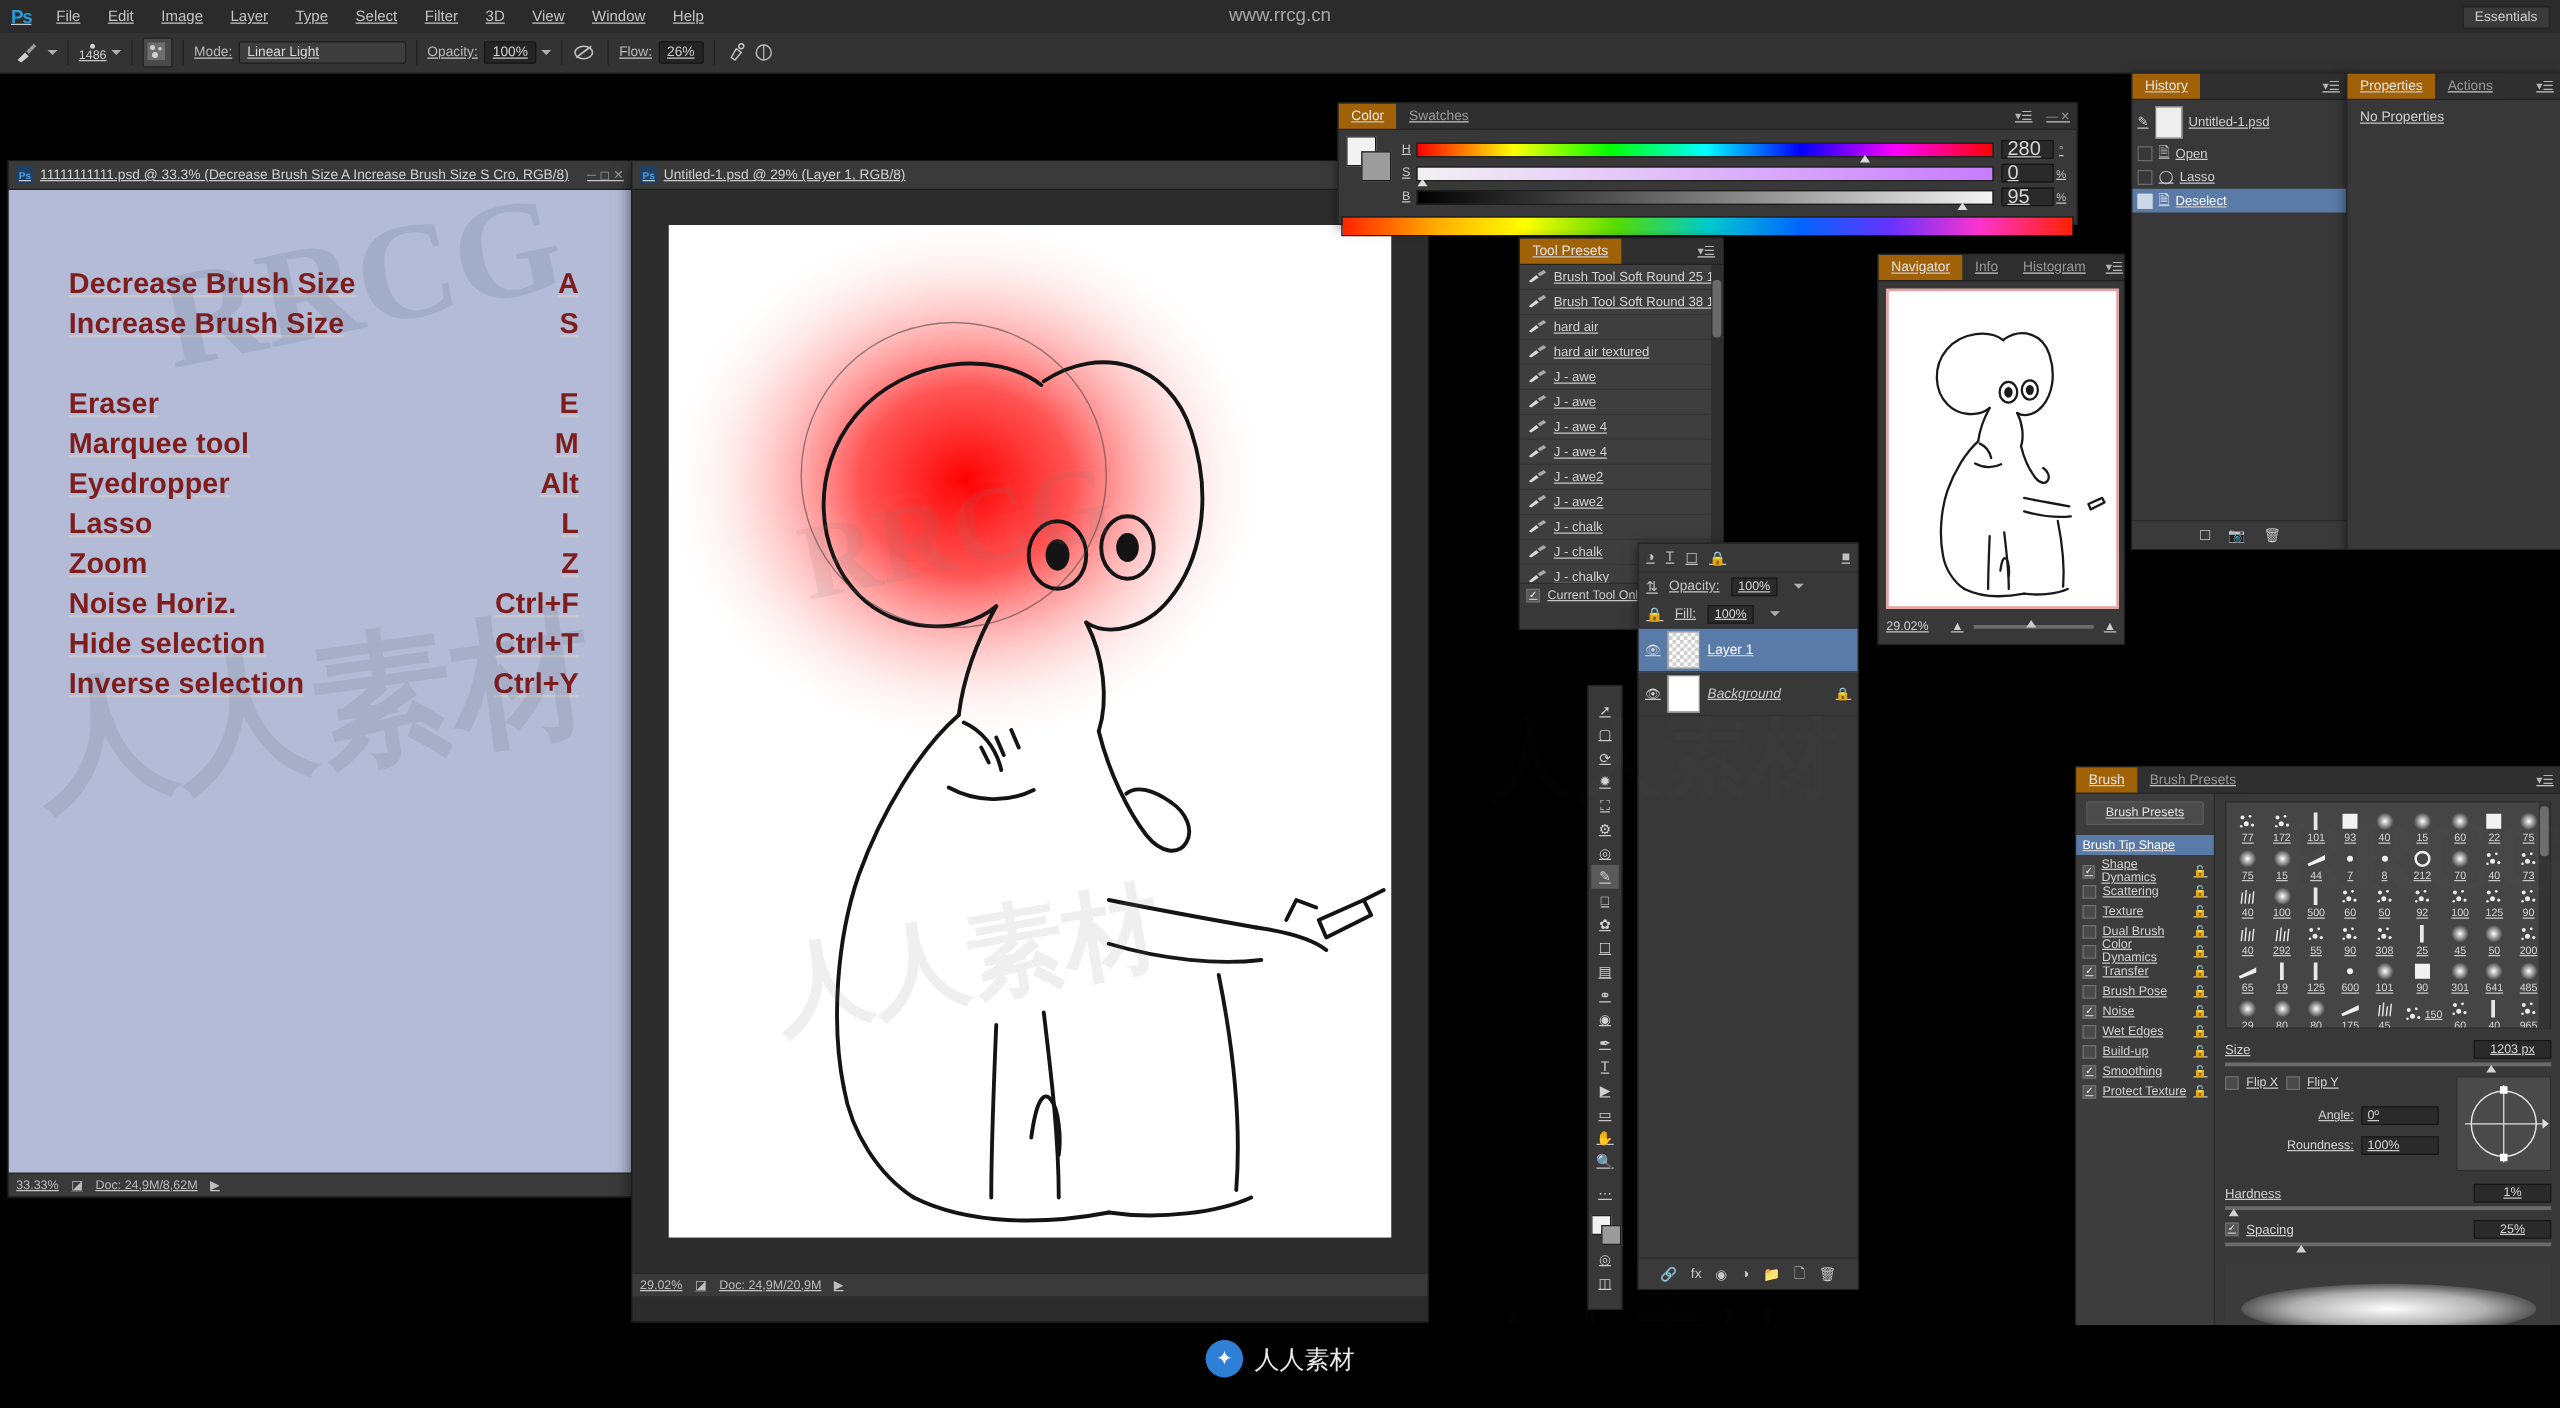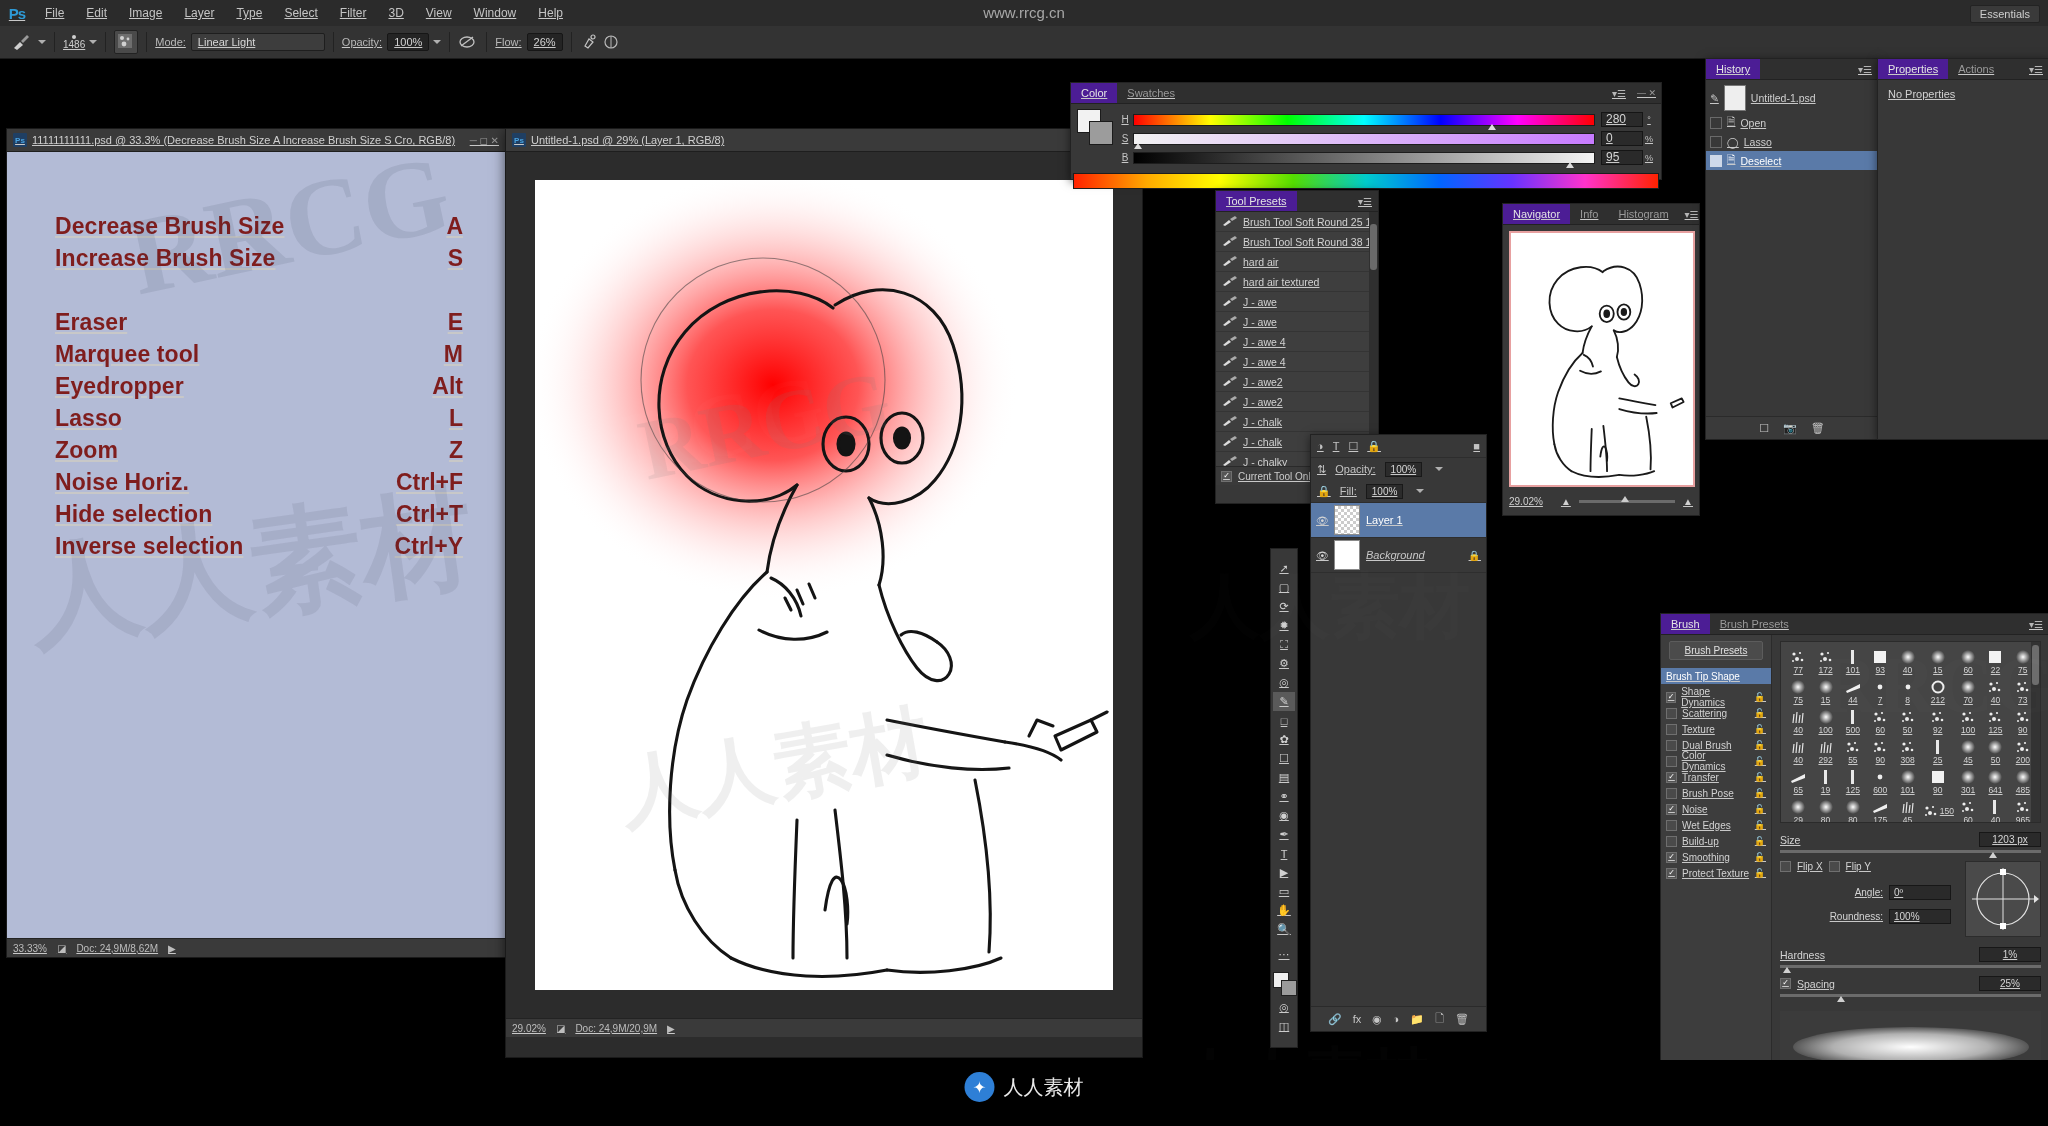"History" .ptab.active { background: #4c1d95 -> #a16207 }
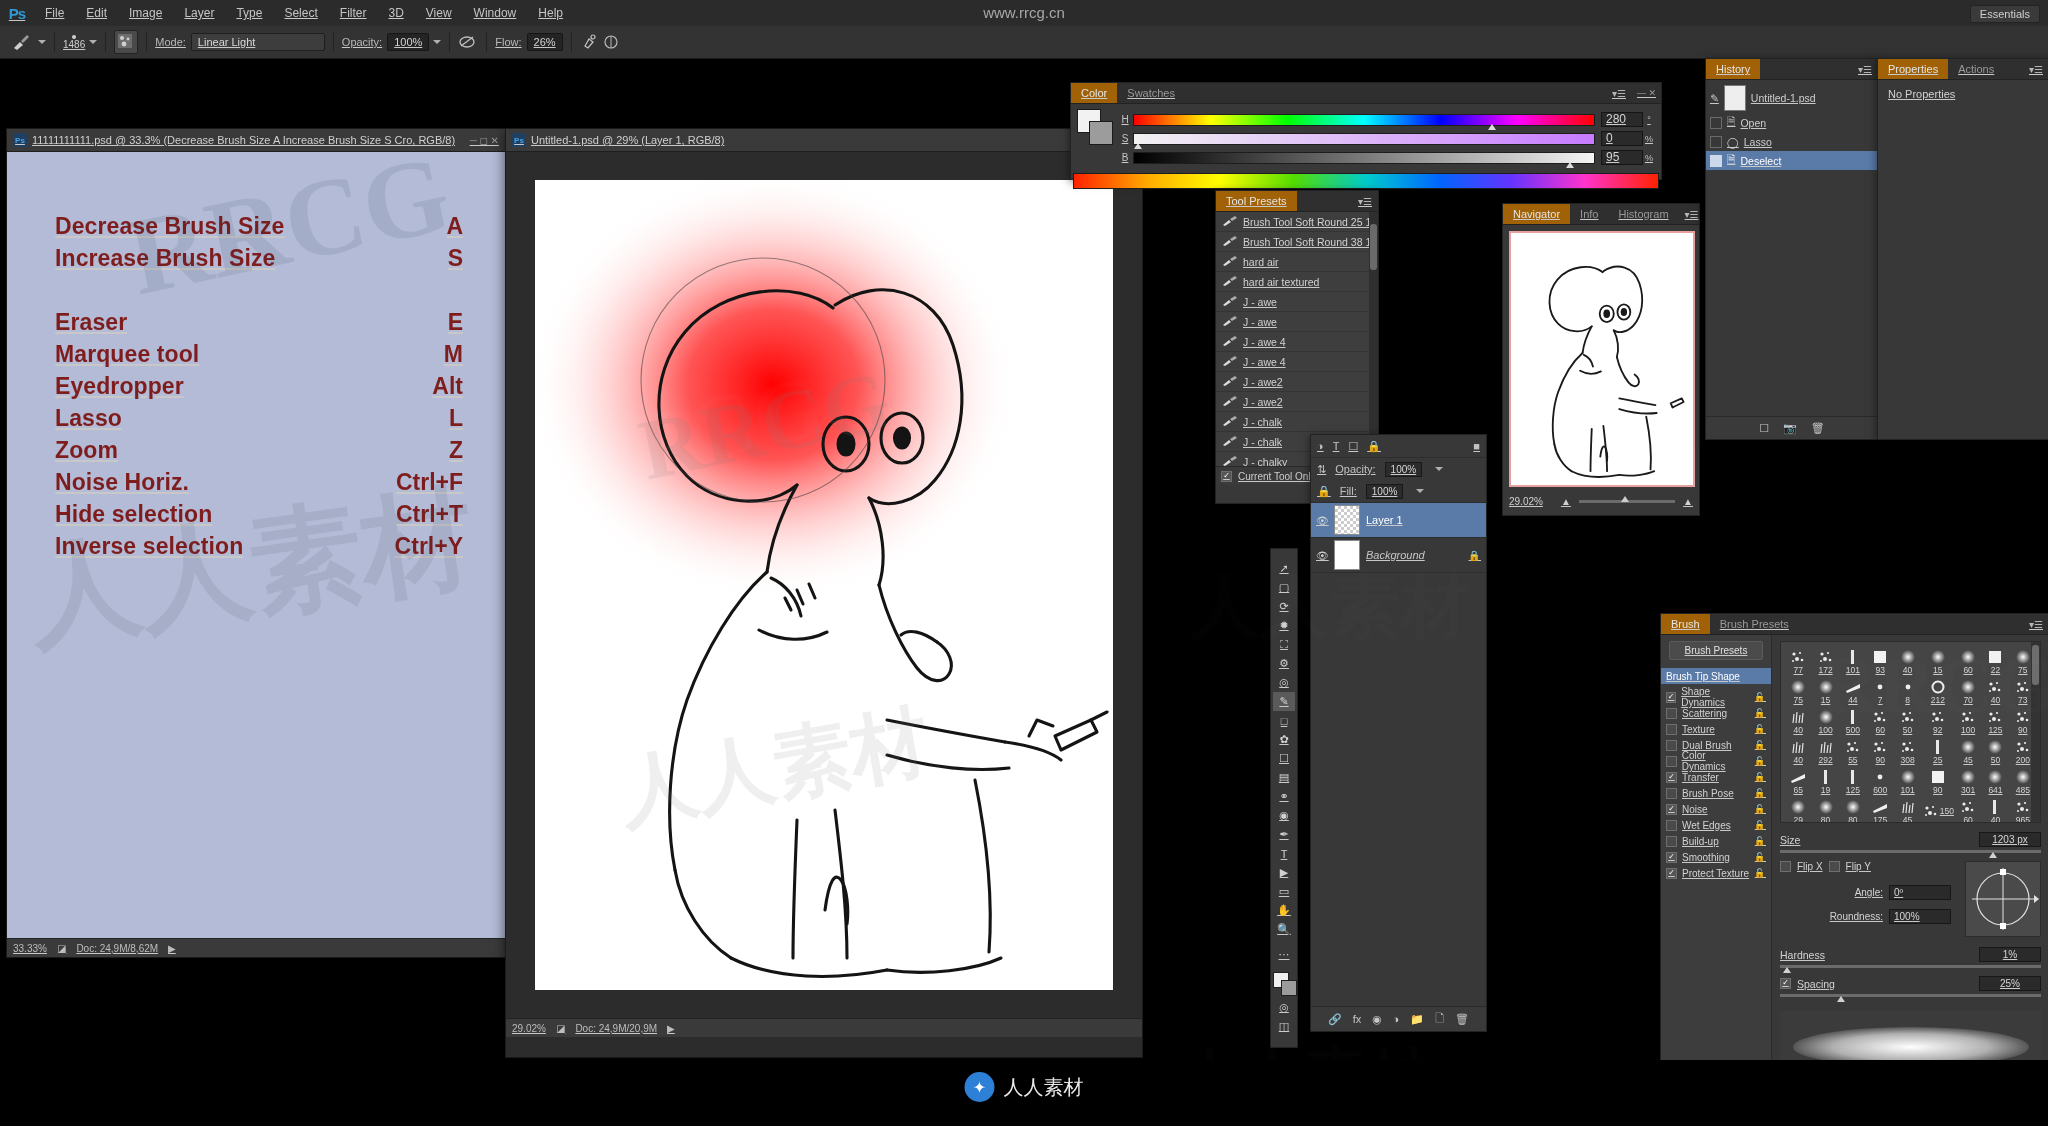"280" .numbox { font-size: 12px -> 16px }
